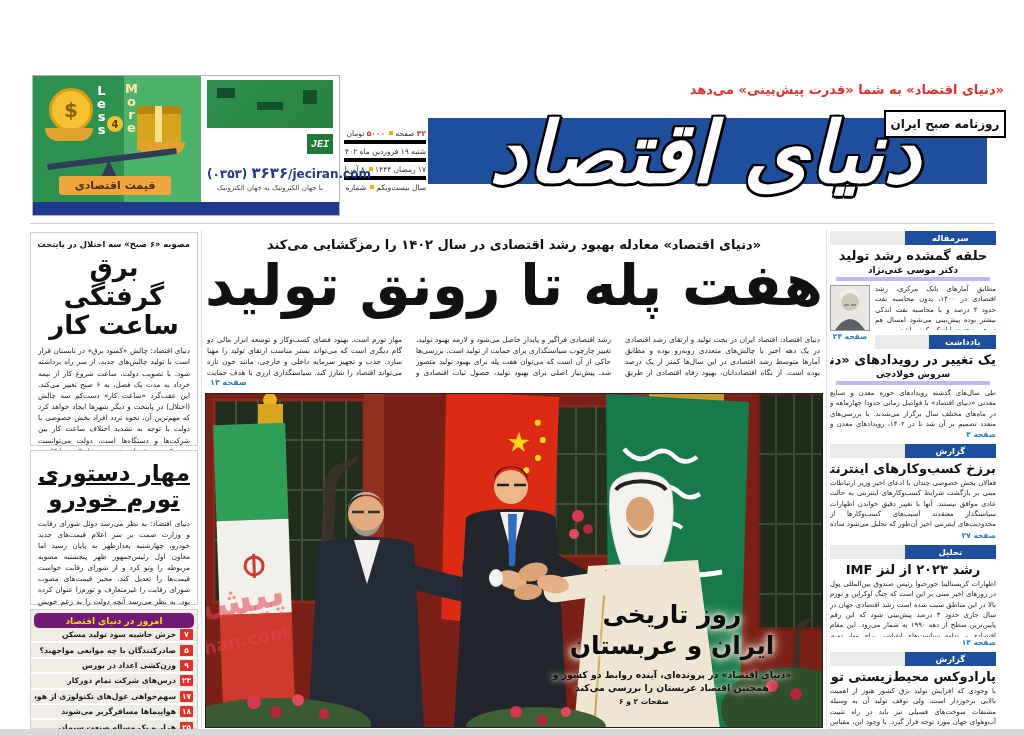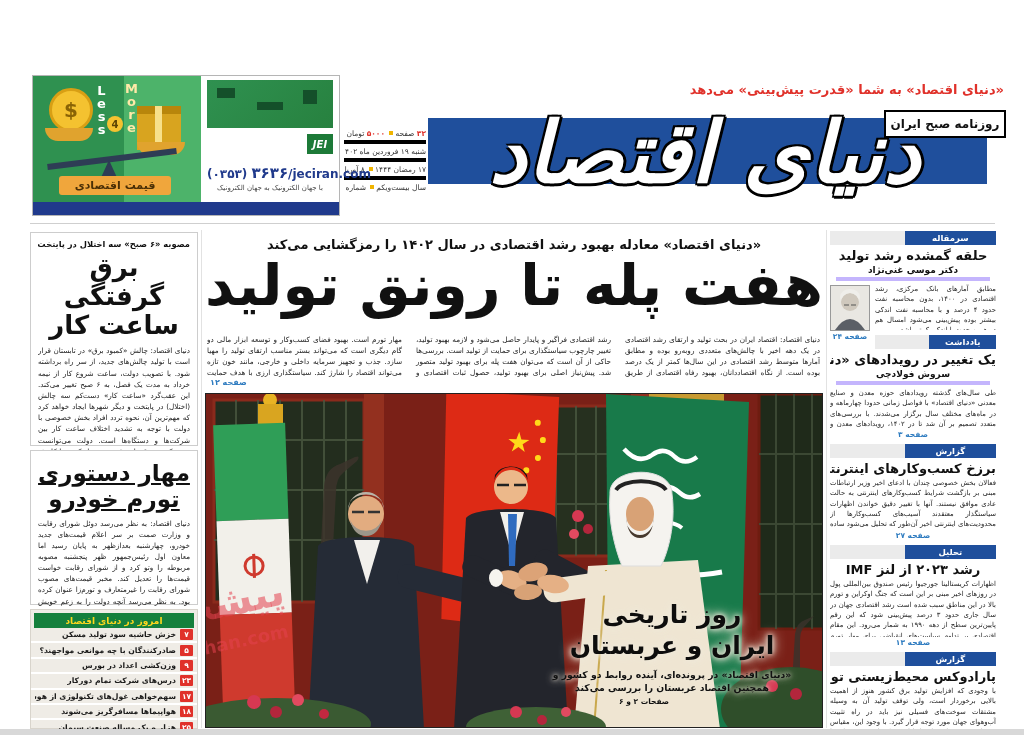"JEI" .brandrow { font-family: none -> Liberation Mono, monospace }
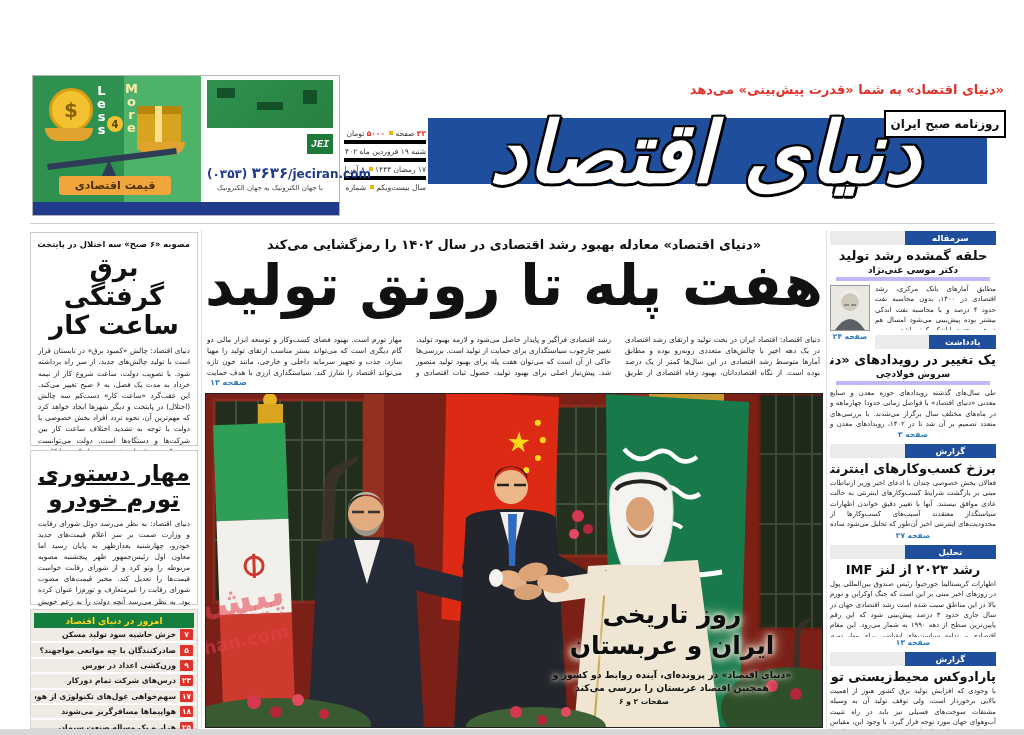"صفحه ۳" .secpref { text-align: center -> right }
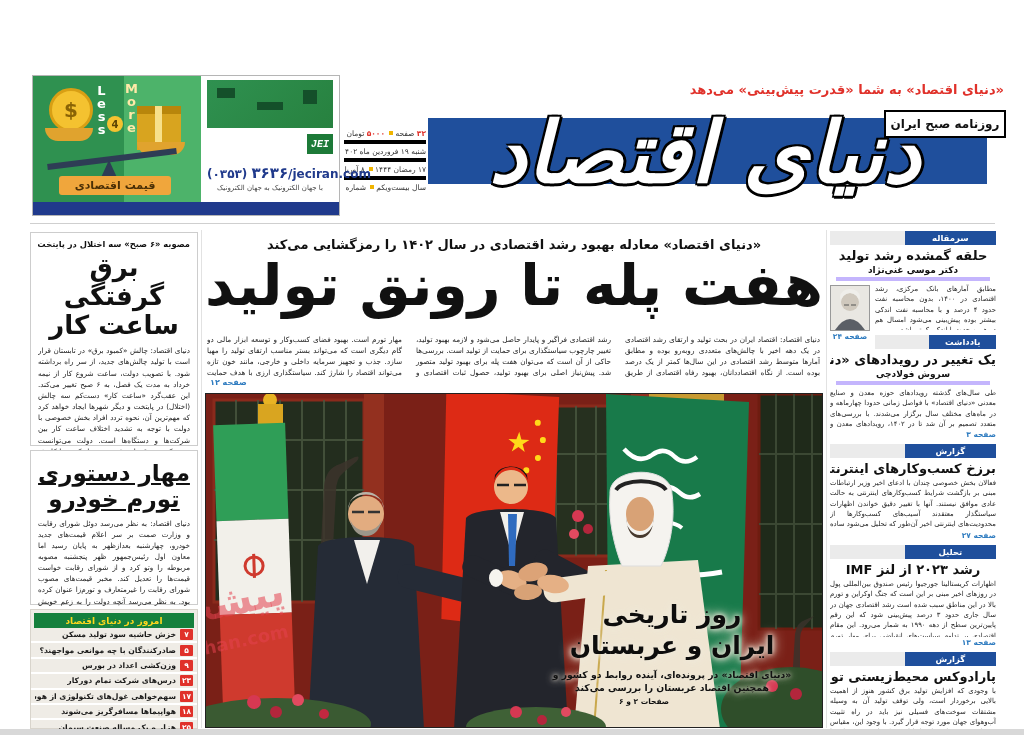"امروز در دنیای اقتصاد" .tl-header { background: #15803d -> #701a75; border-radius: 0 -> 5px }
